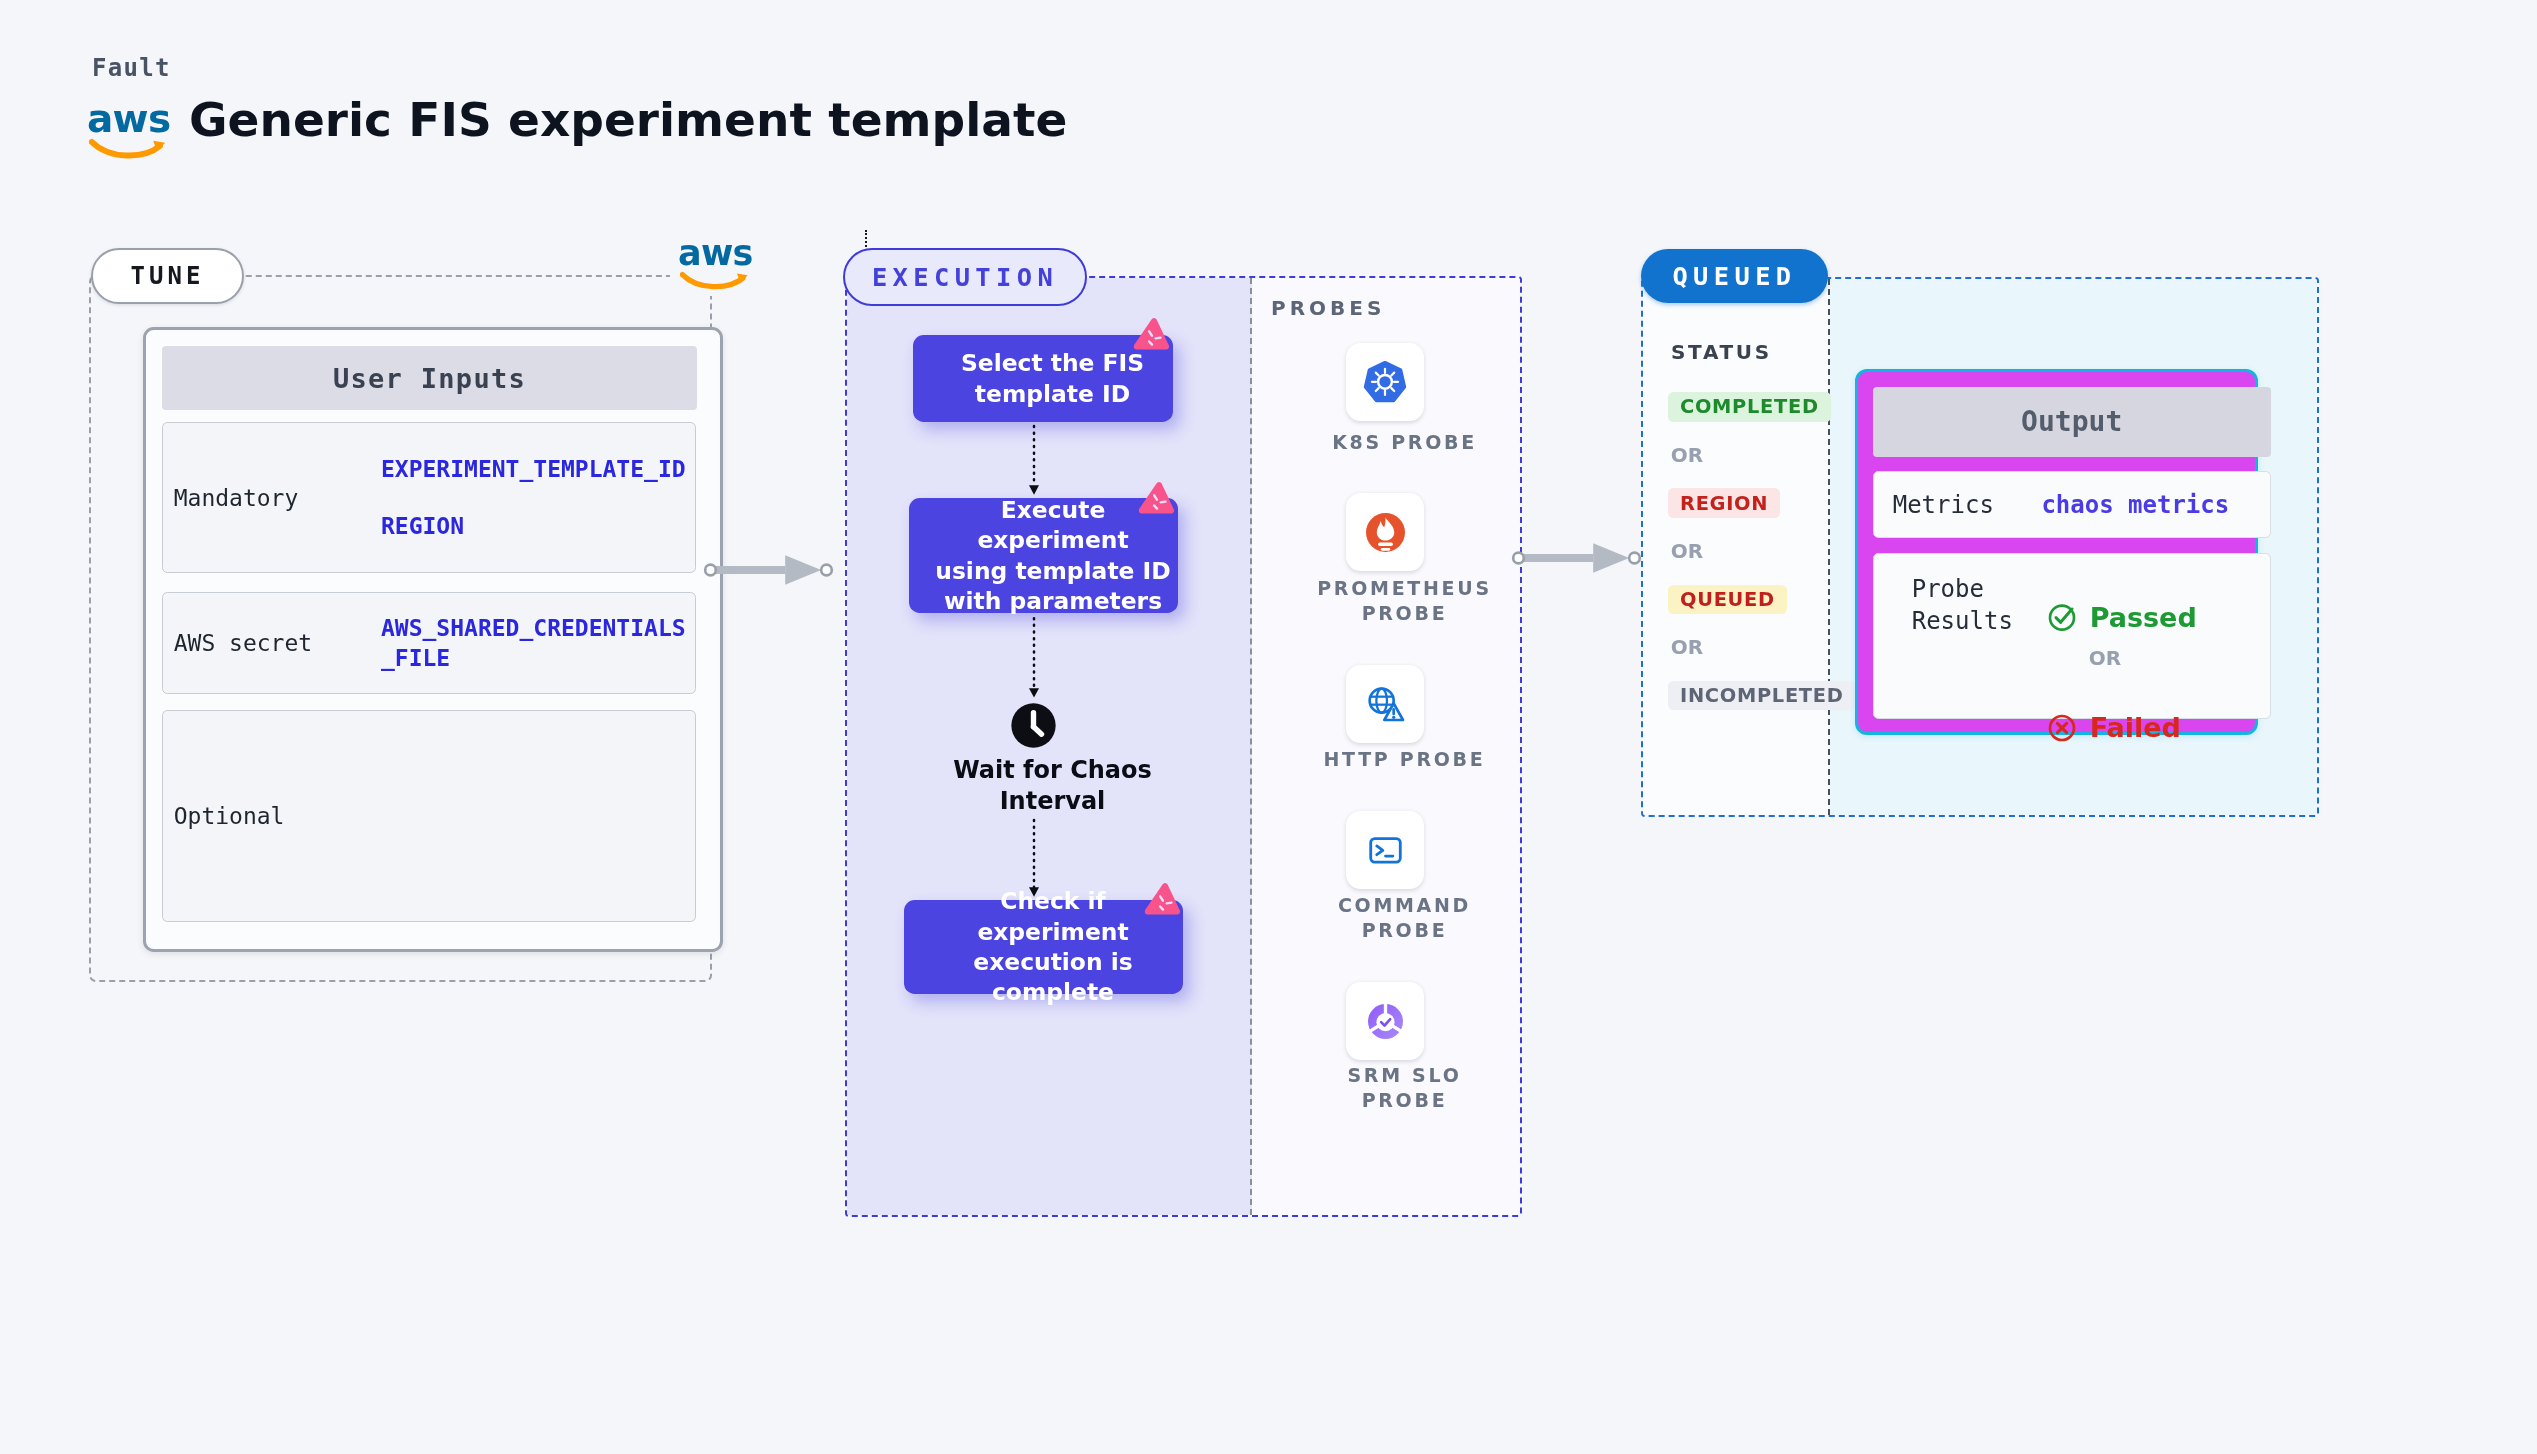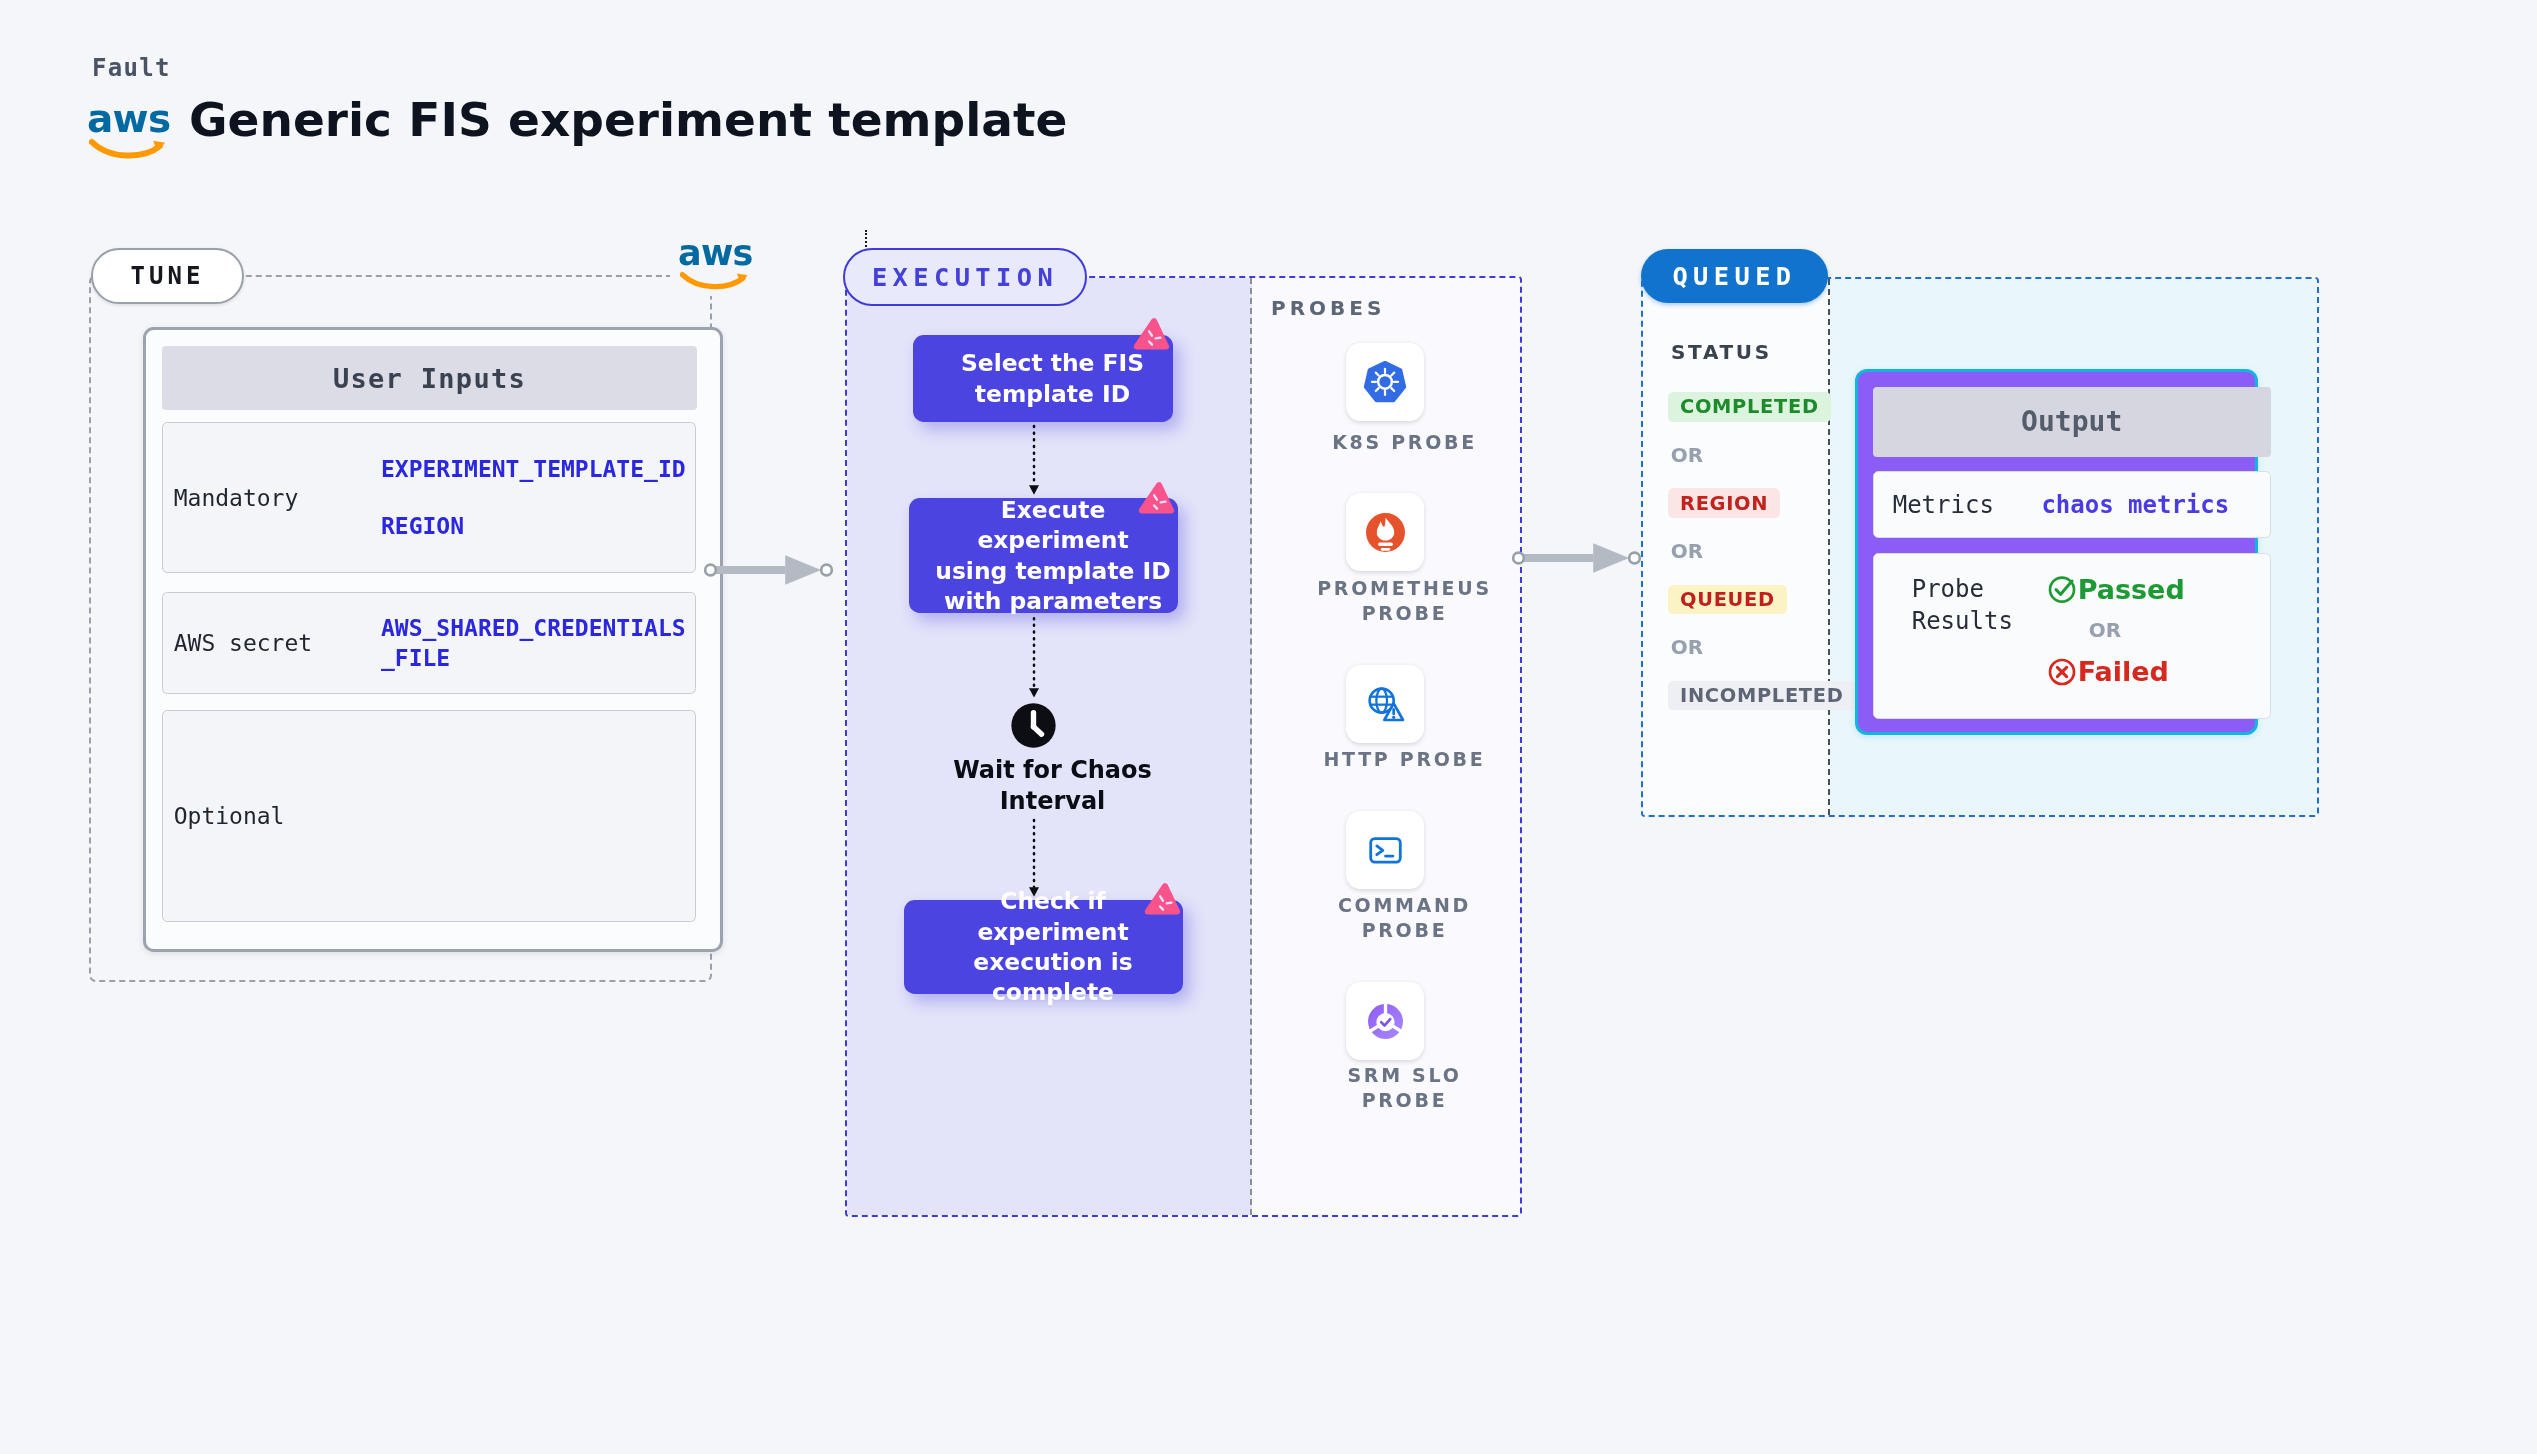"Output" .output-box { background: #8b5cf6 -> #d946ef }
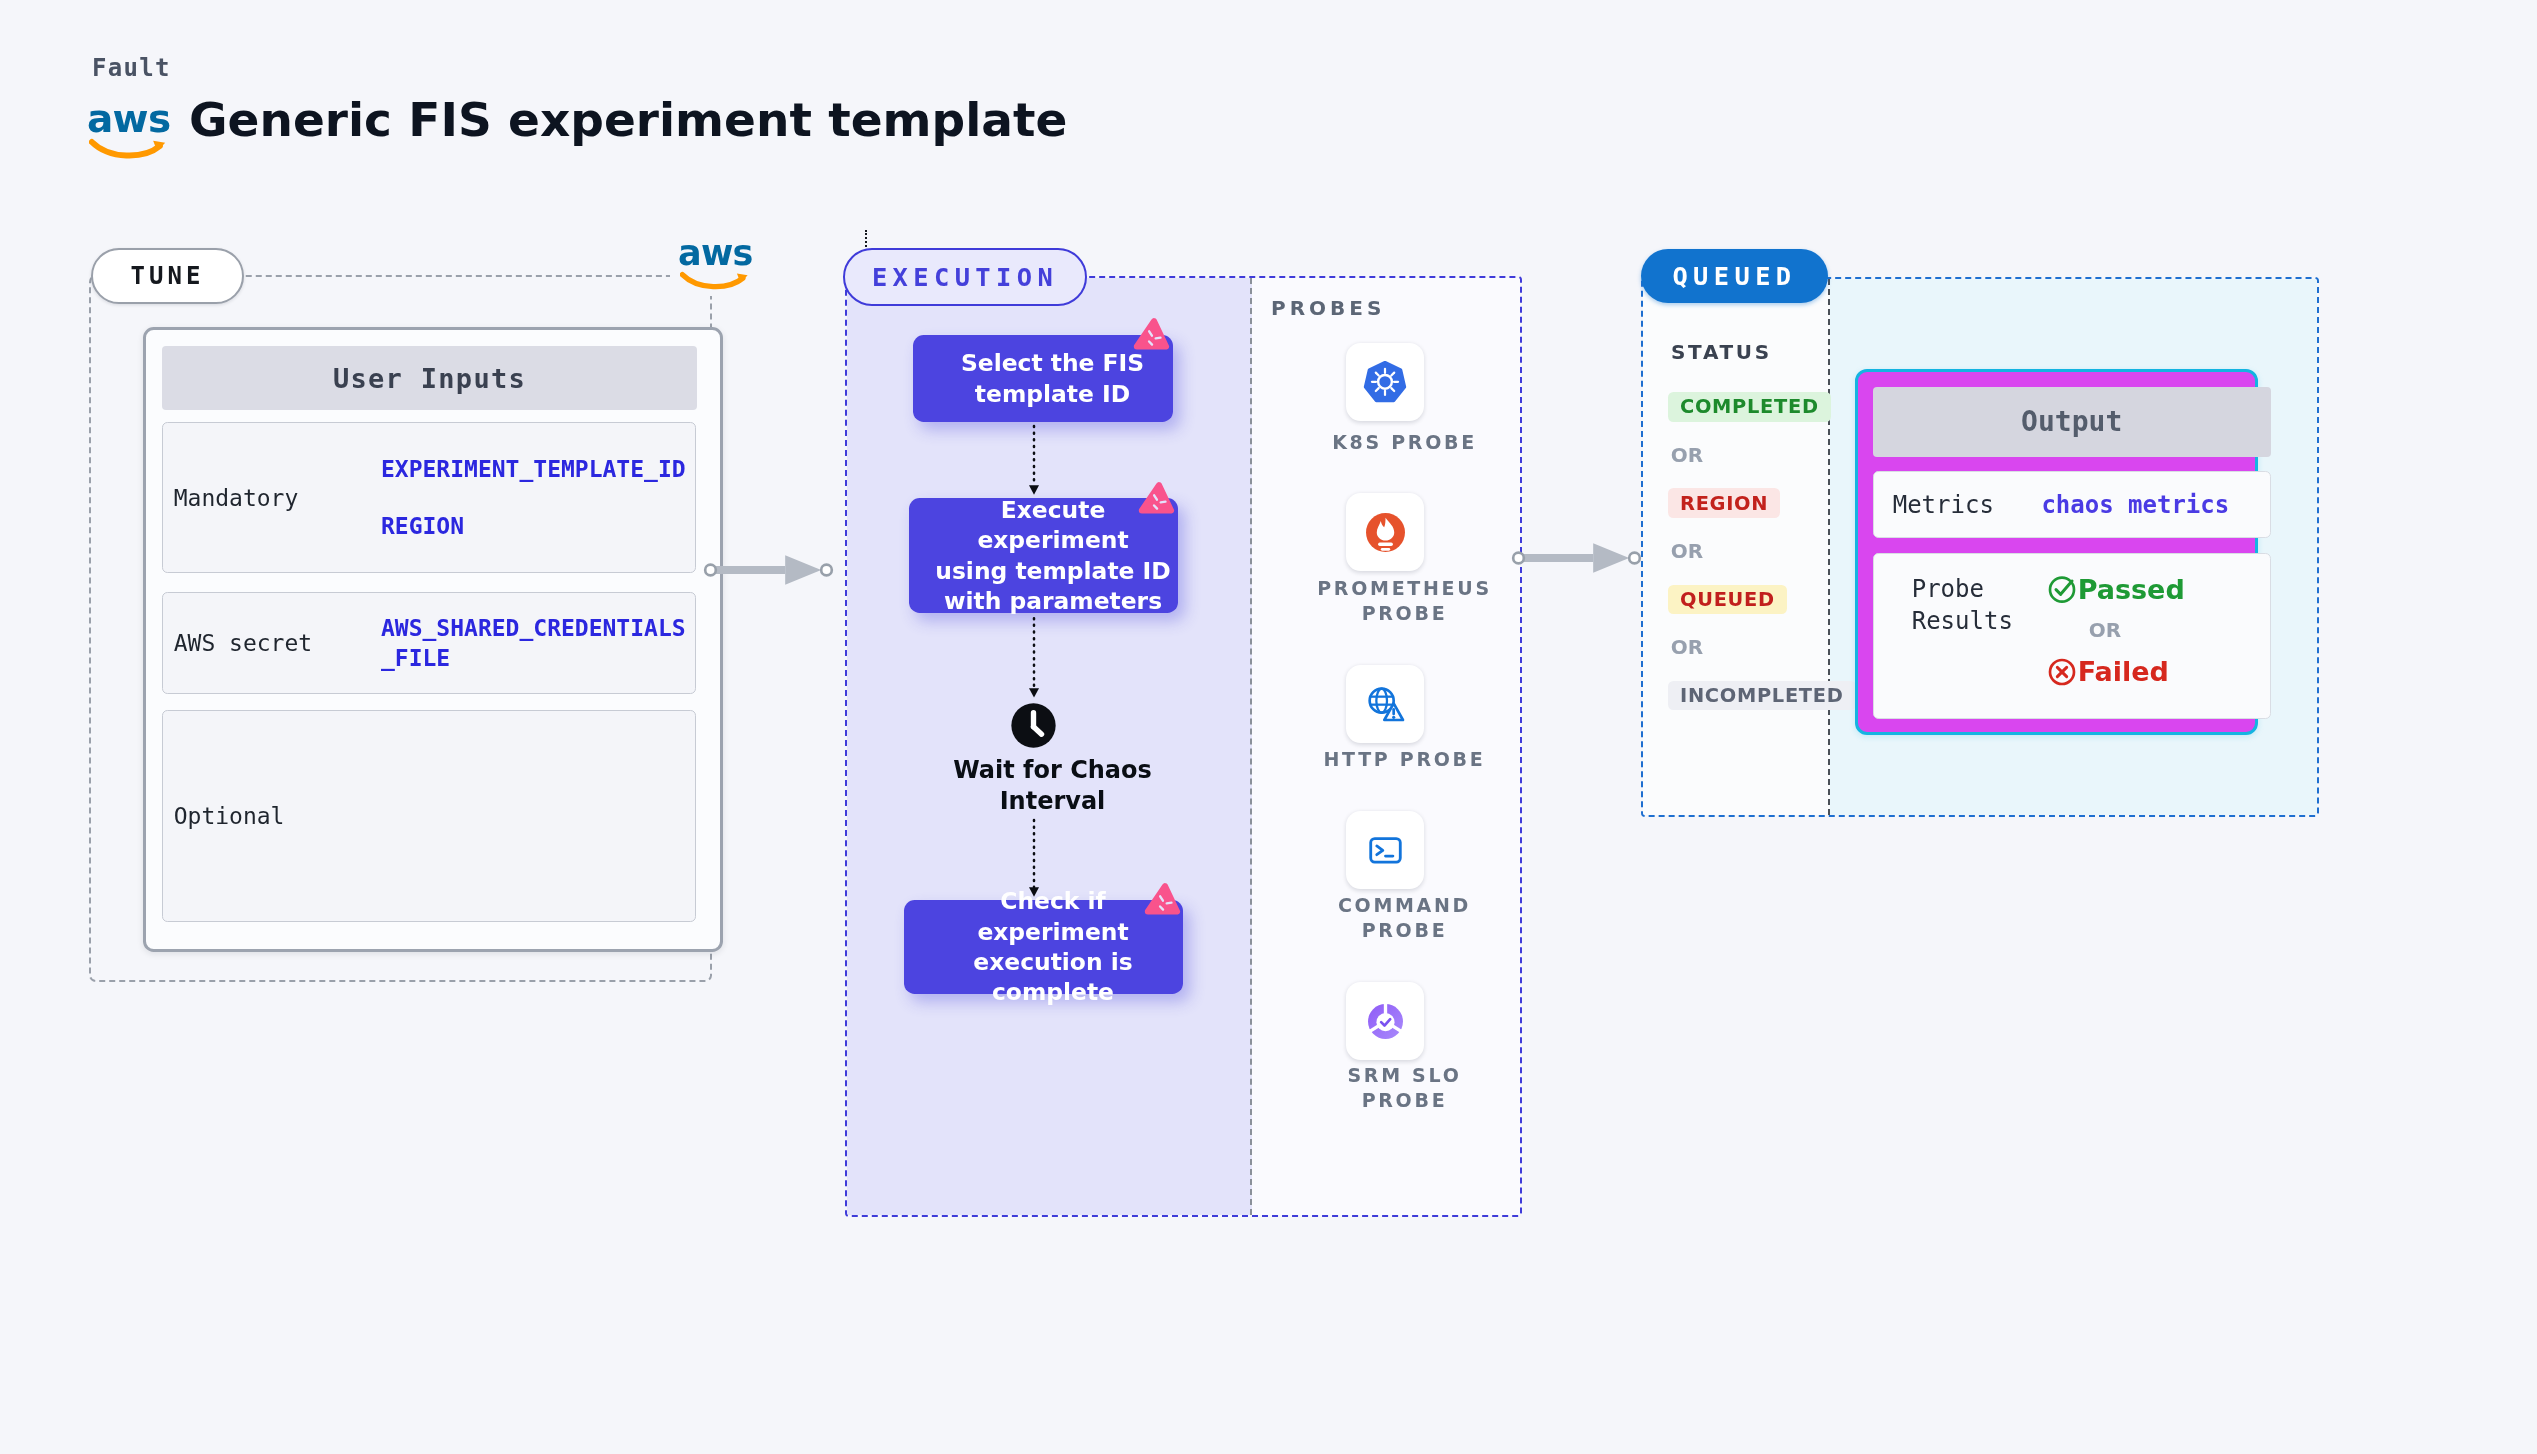"Passed" .pr-line { gap: 0 -> 12px; margin-top: none -> 28px }
